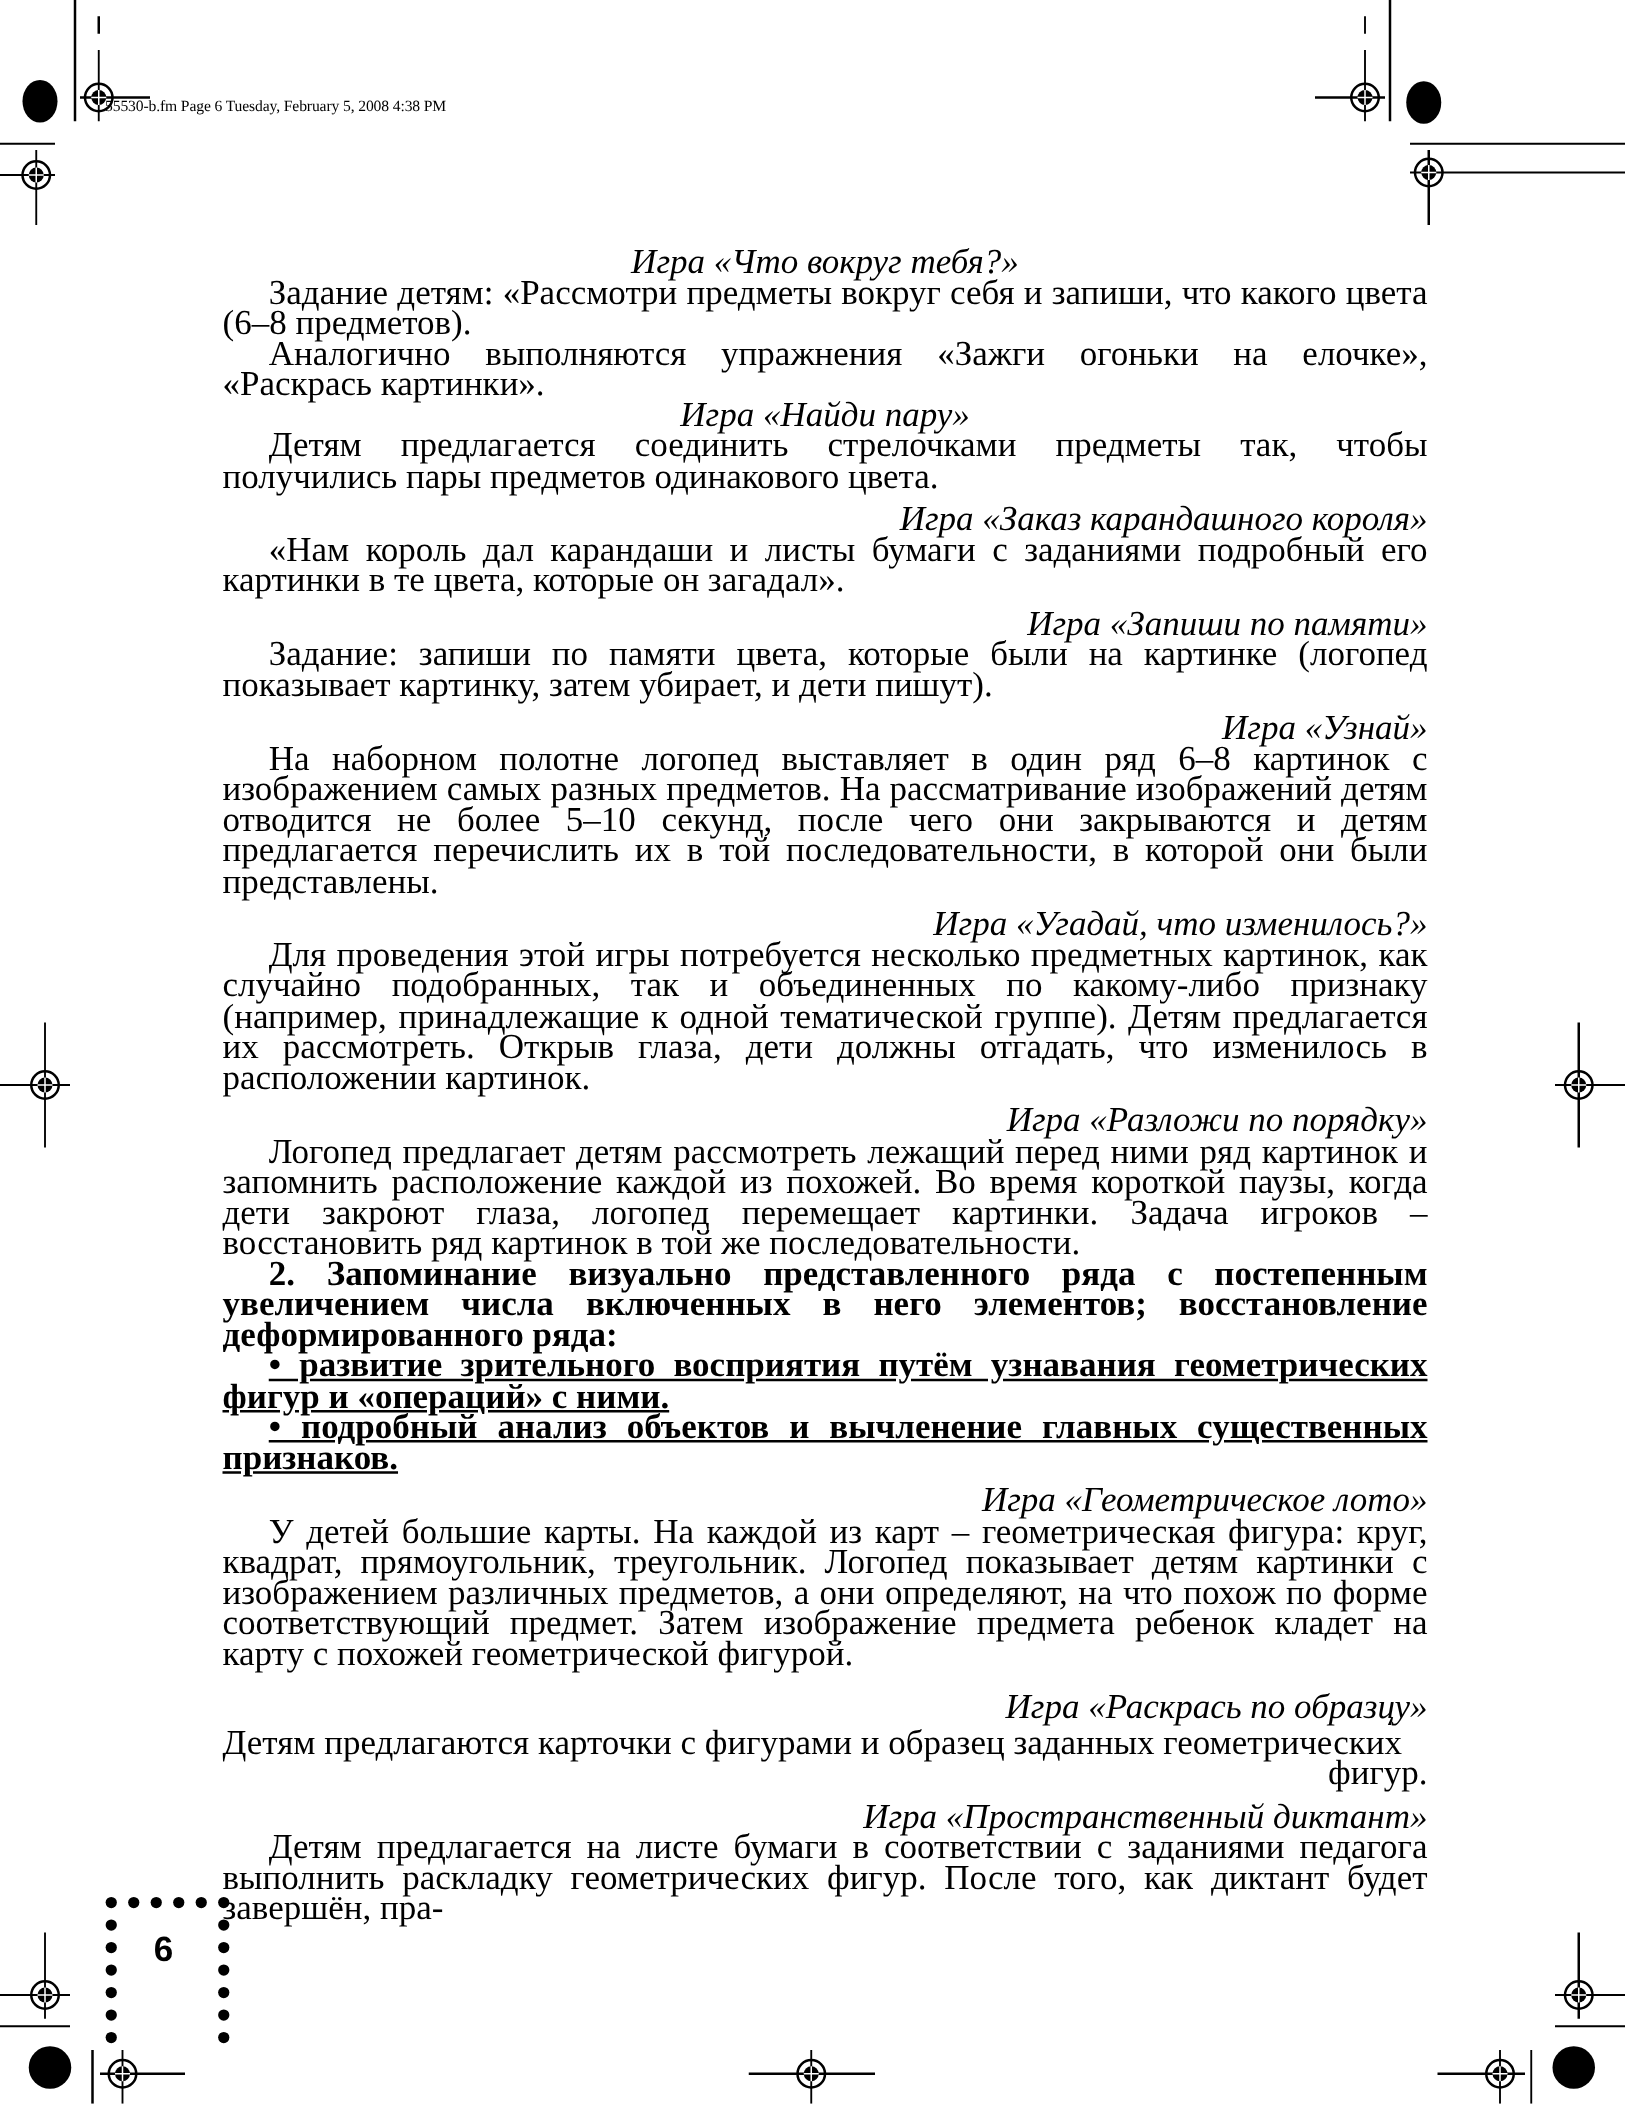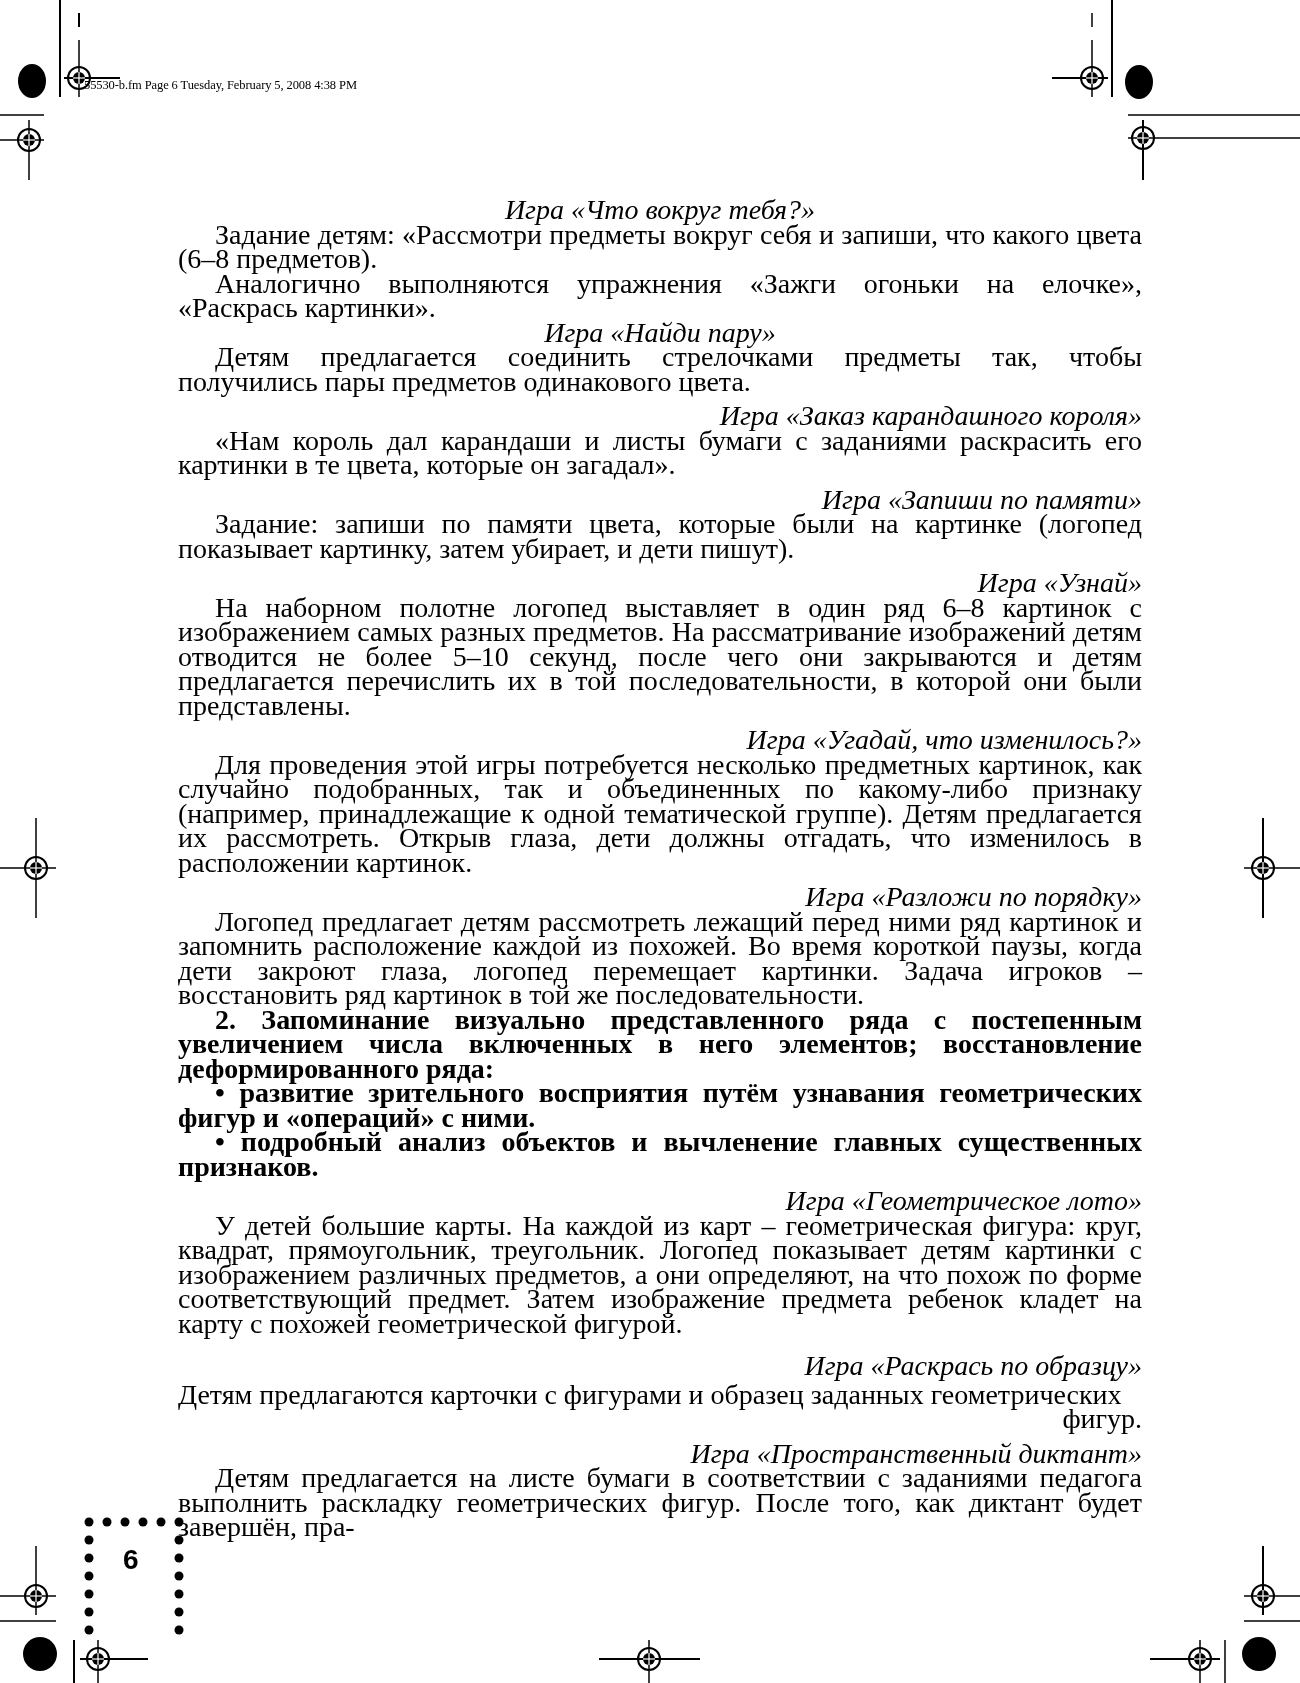"«Нам король дал карандаши и" p.p { text: раскрасить -> подробный }
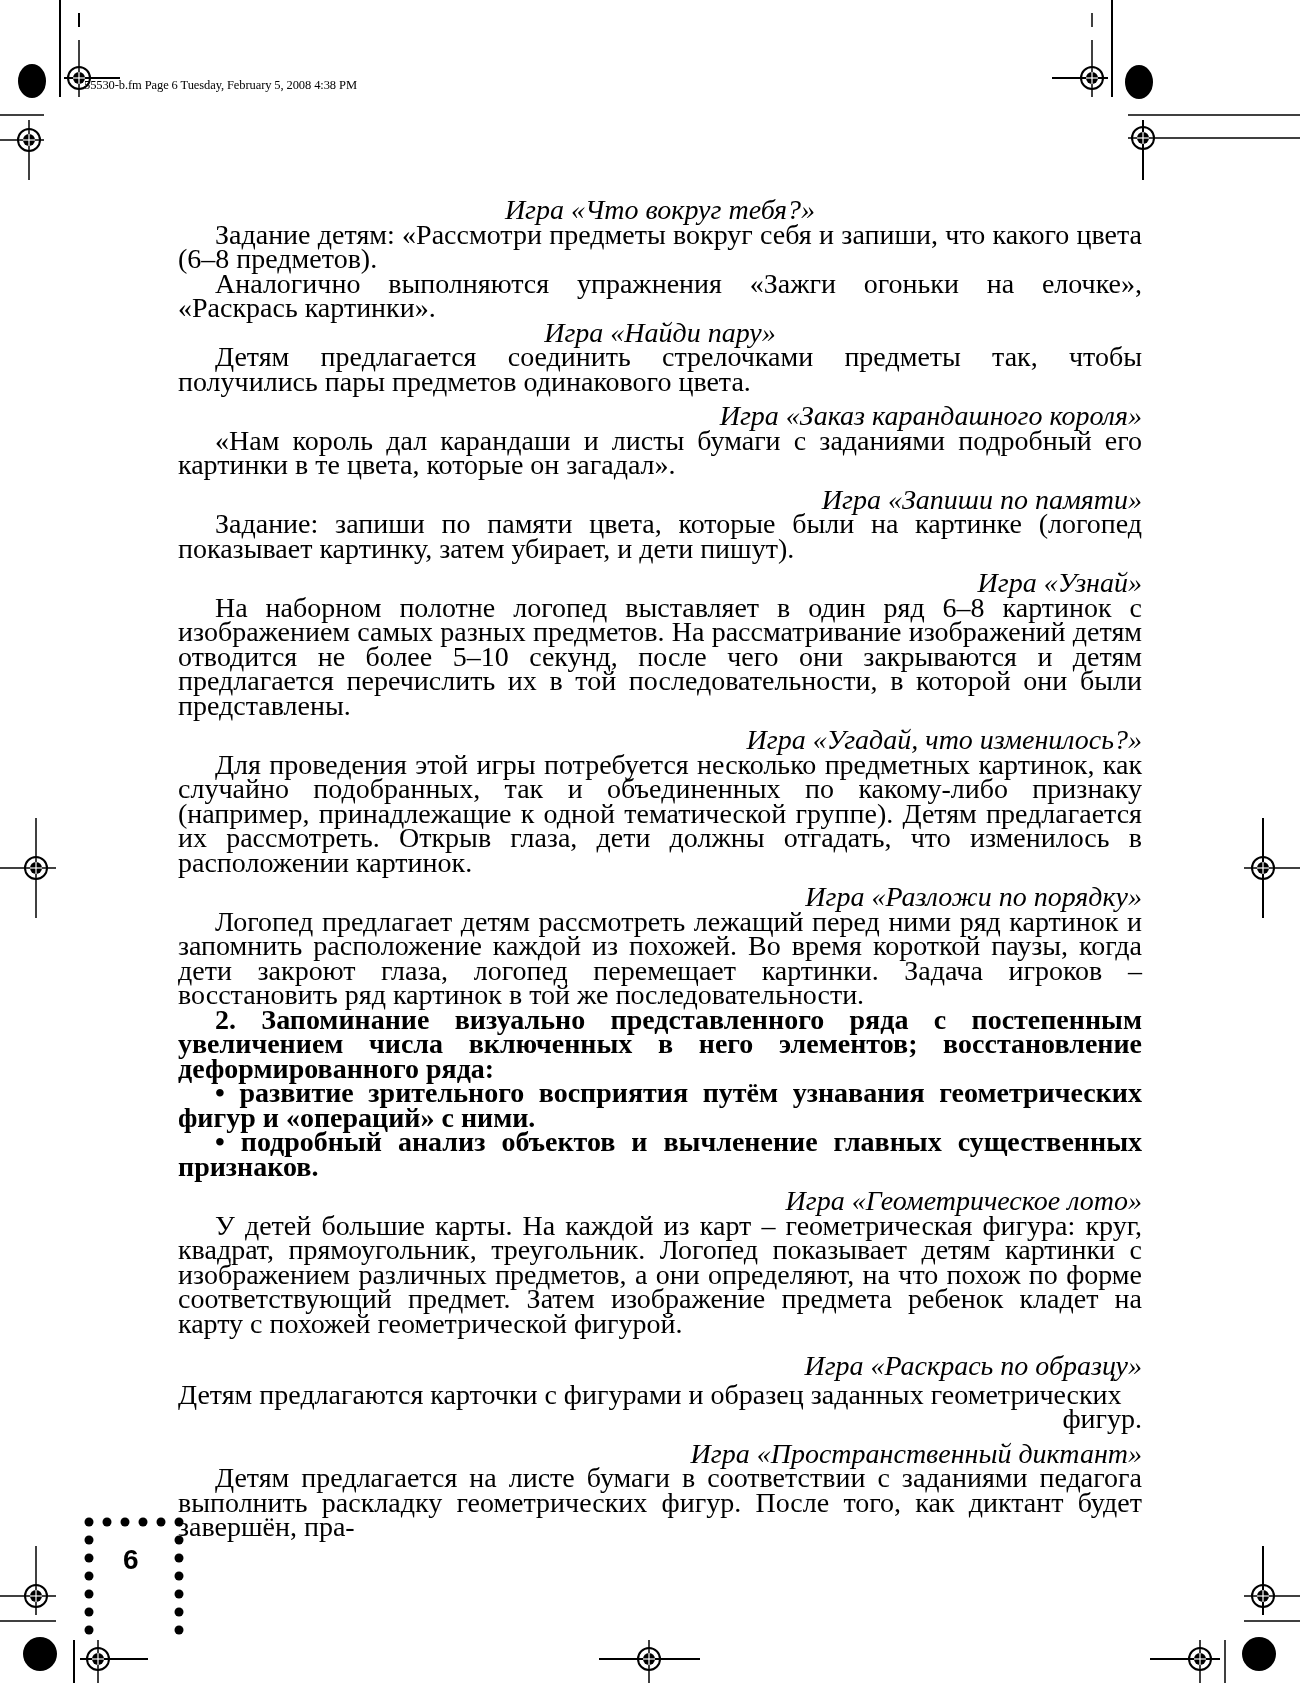"• развитие зрительного восприятия путём" .bullet { text-decoration: none -> underline }
